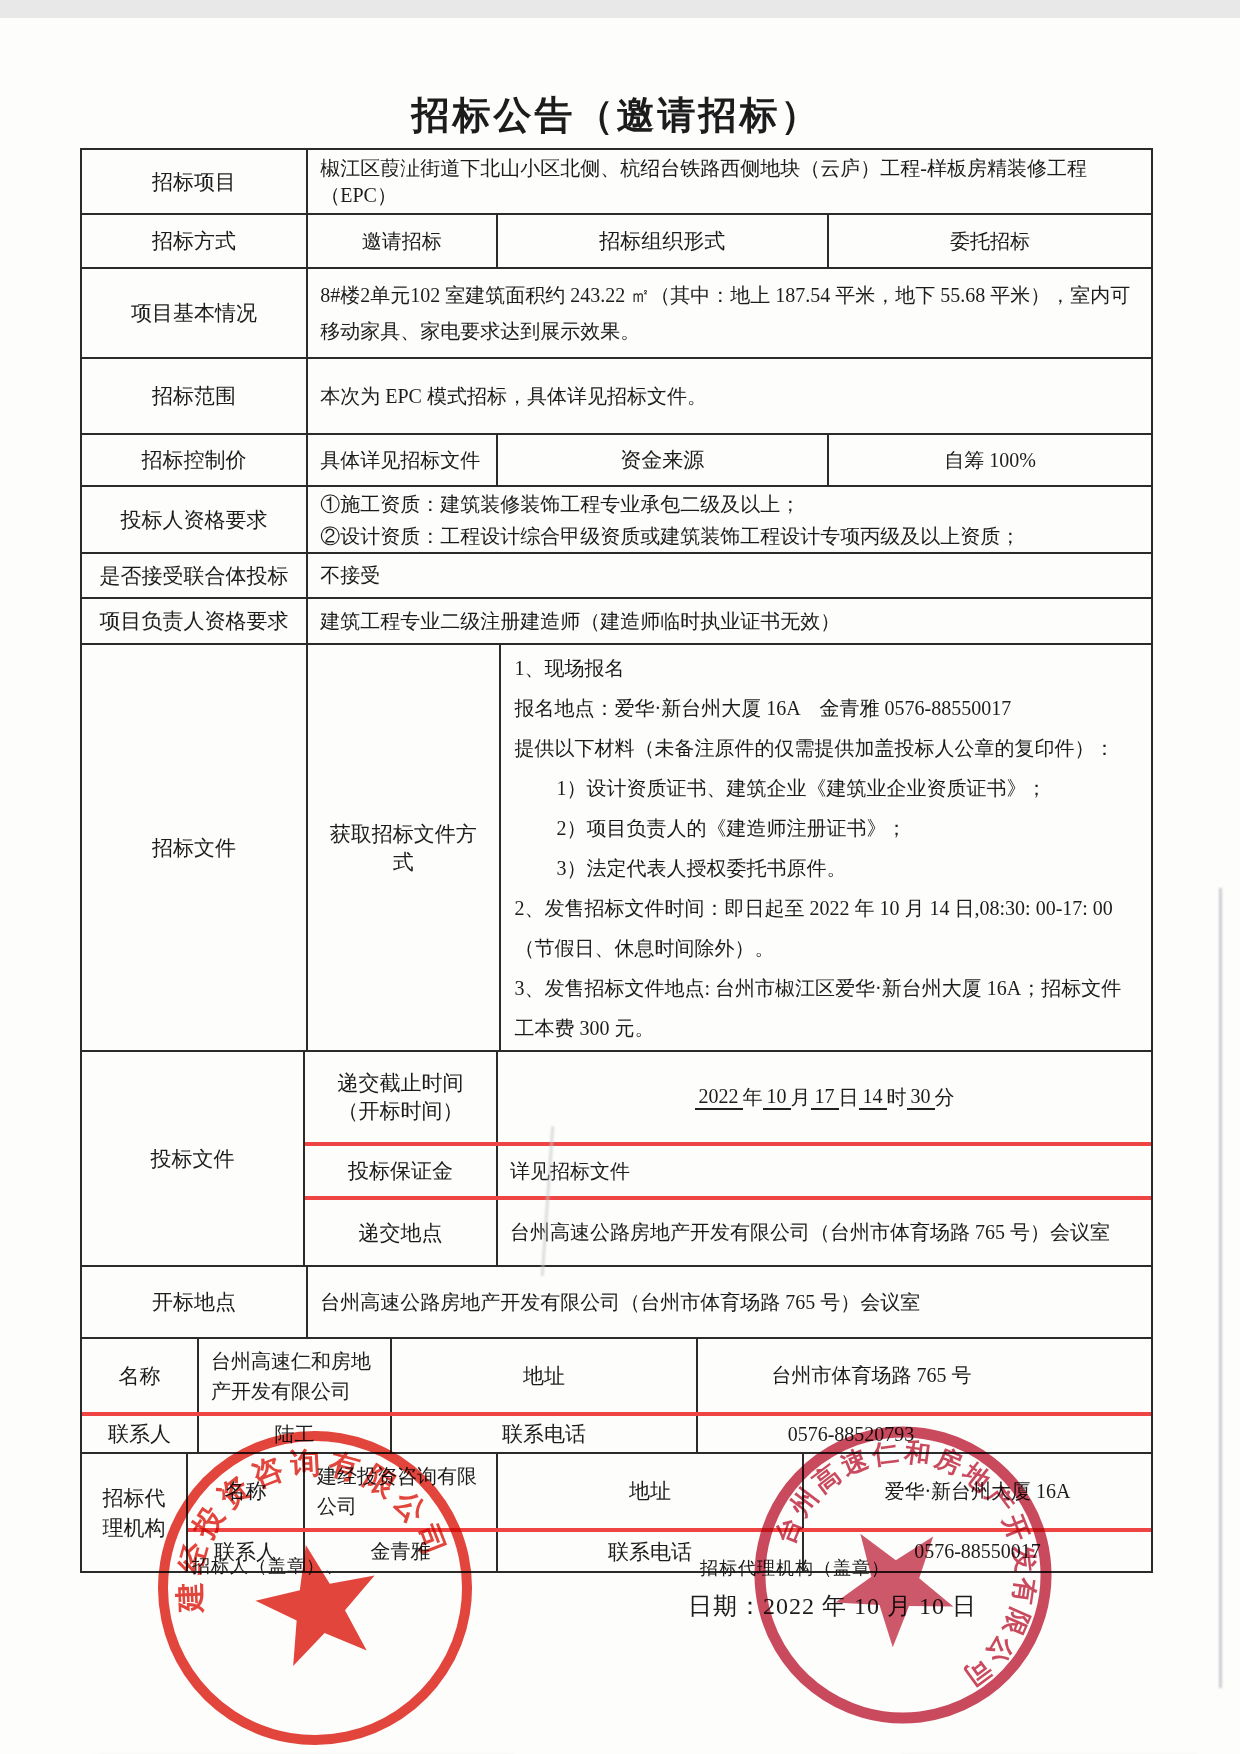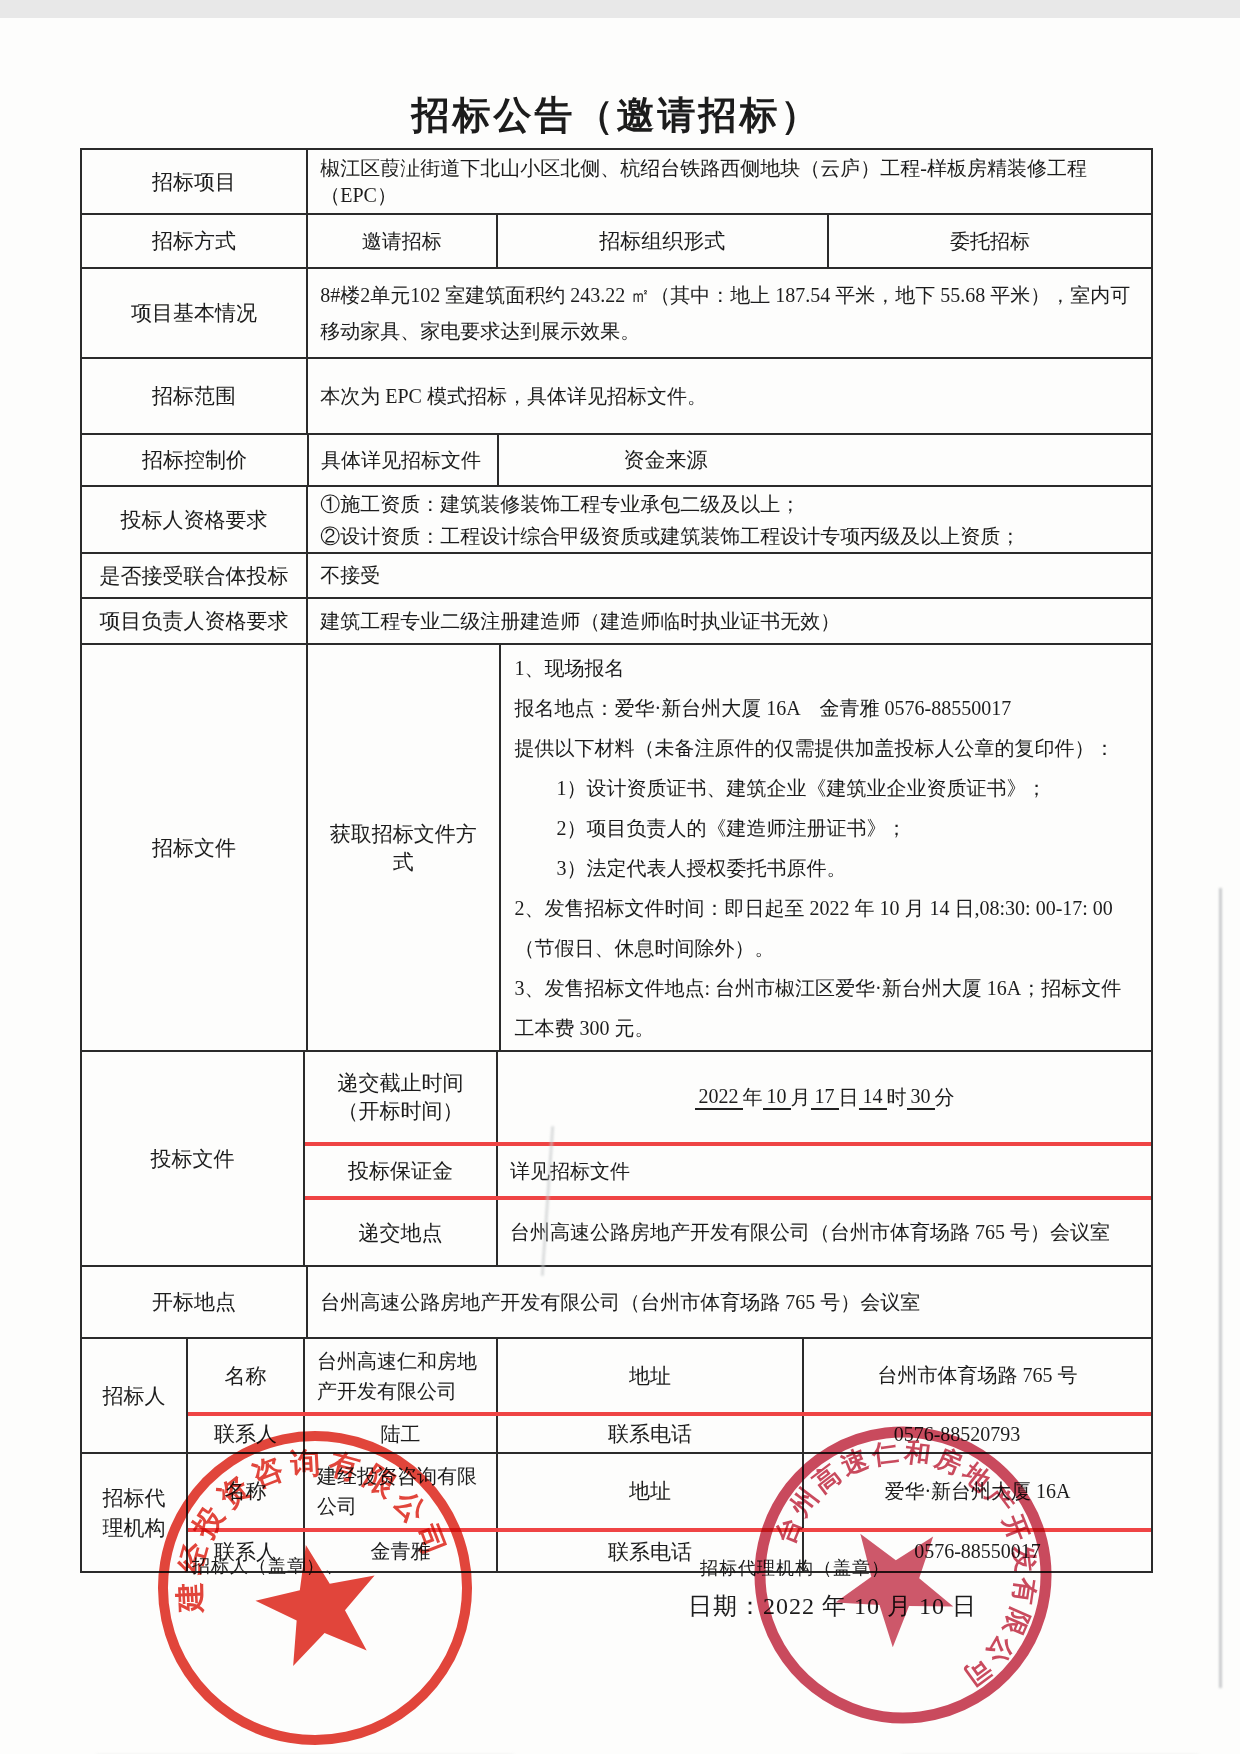"自筹 100%" div.cell { html: none -> <div>自筹 100%</div> }
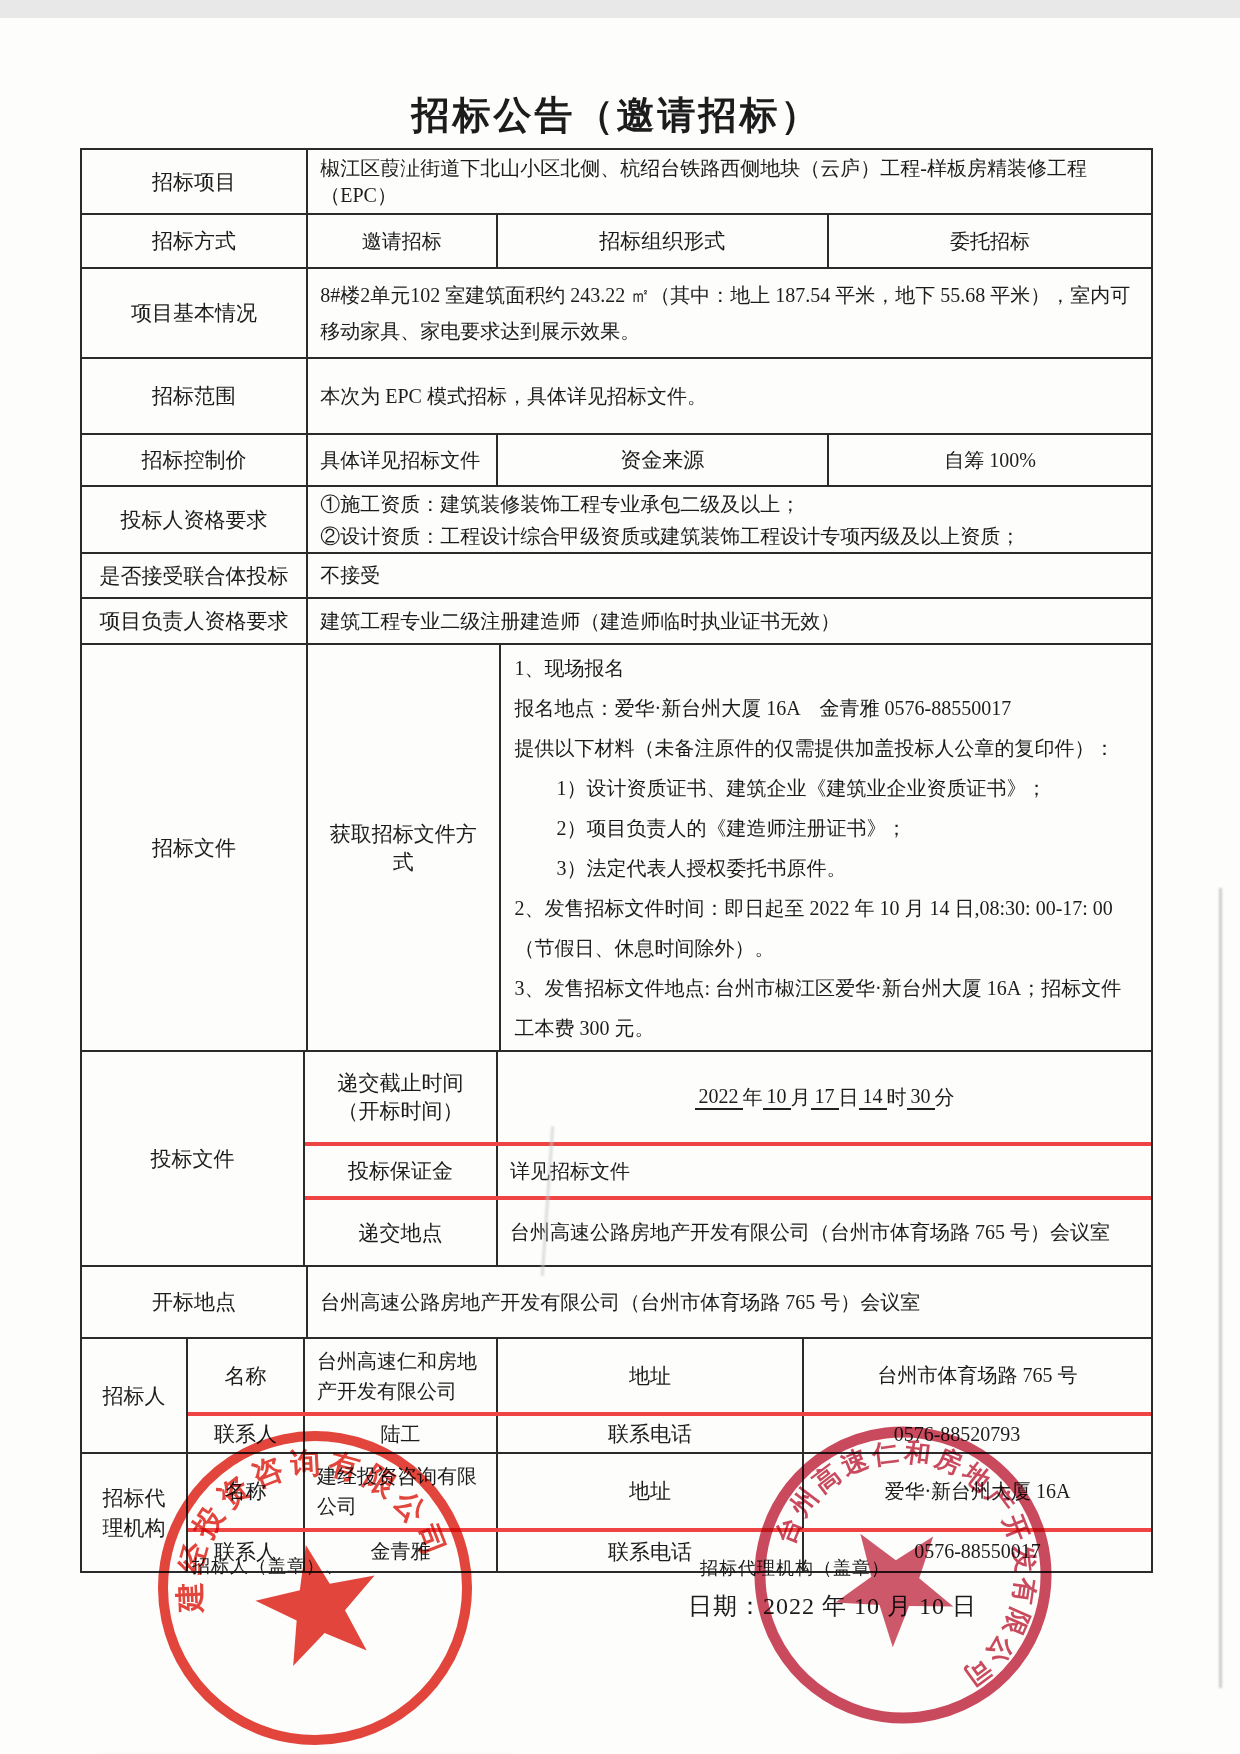"招标人" div.cell { html: <div>招标人</div> -> none }
